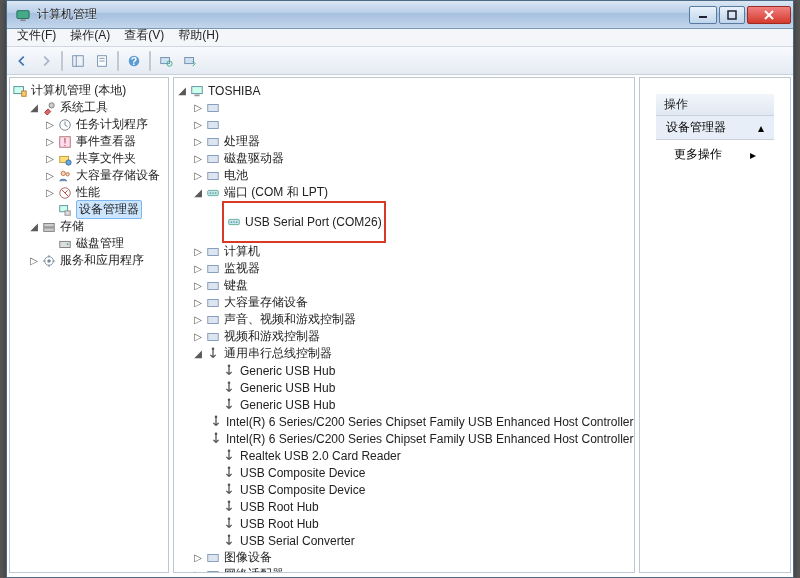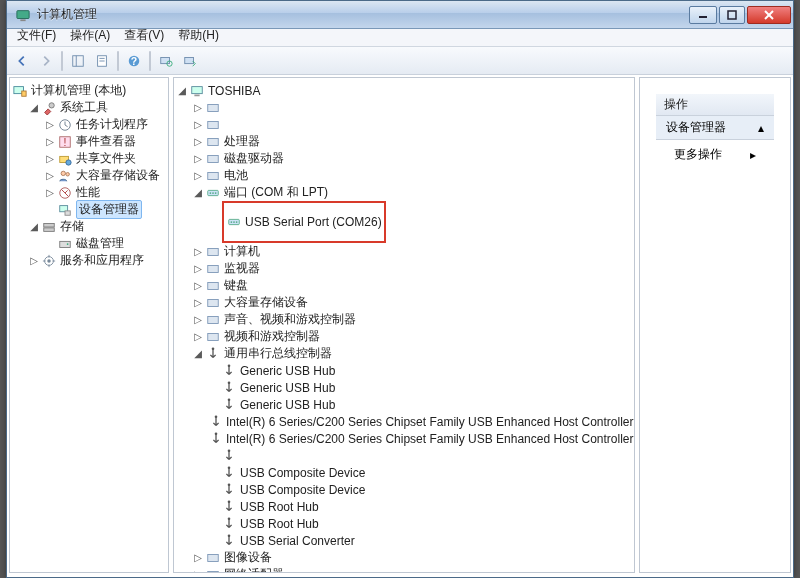"Realtek USB 2.0 Card Reader" span.lbl { html: none -> <span>Realtek USB 2.0 Card Reader</span> }
